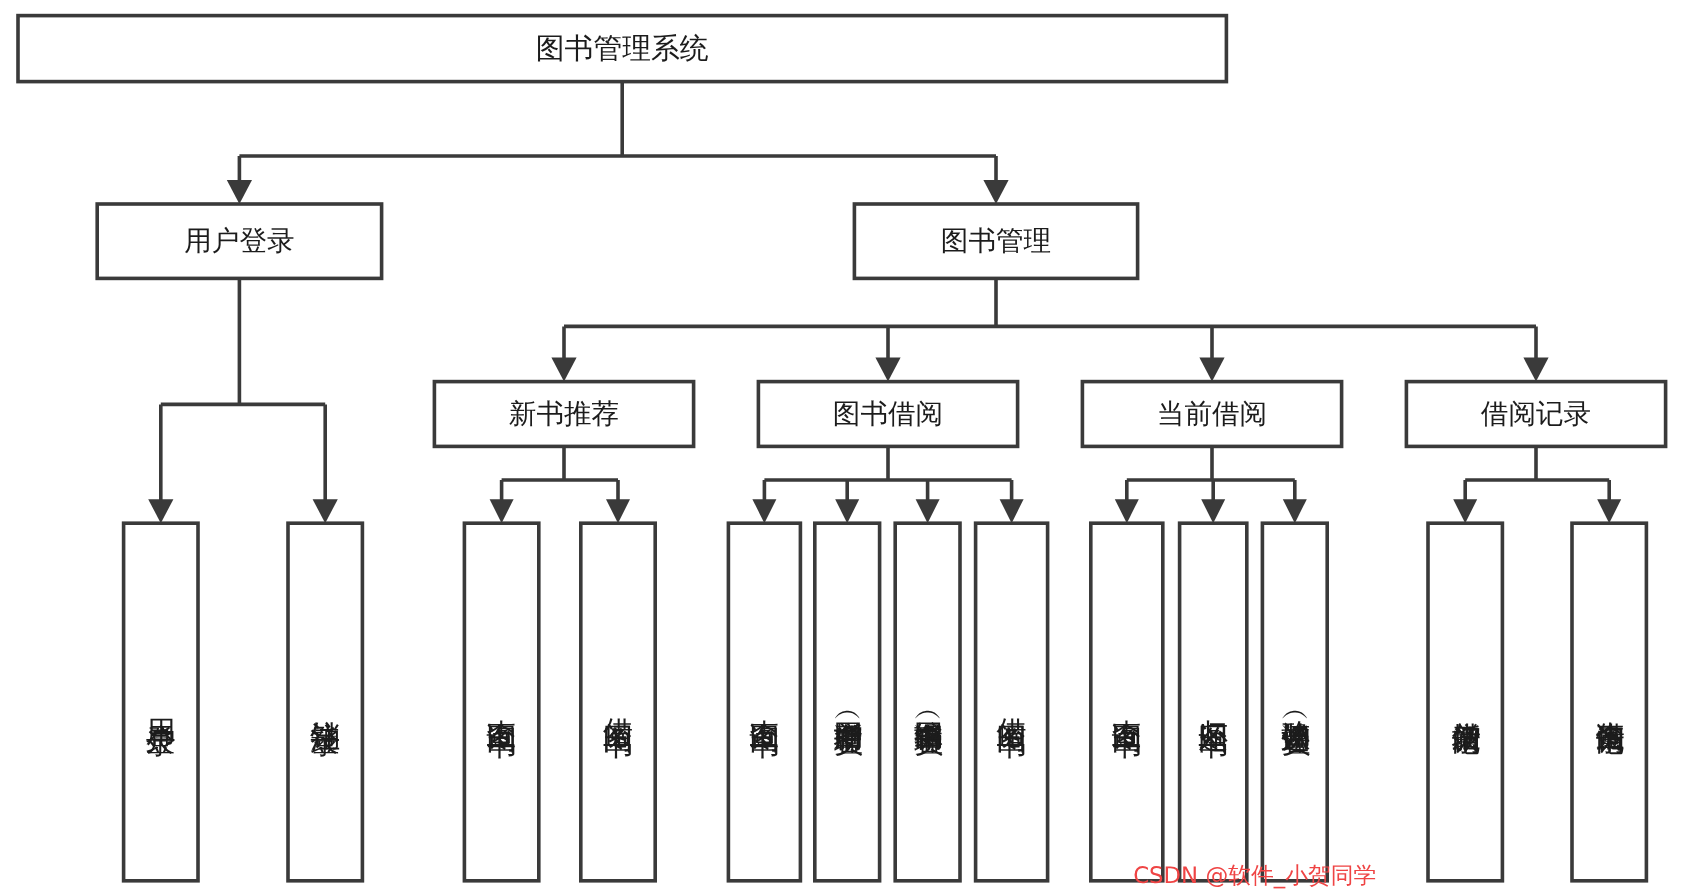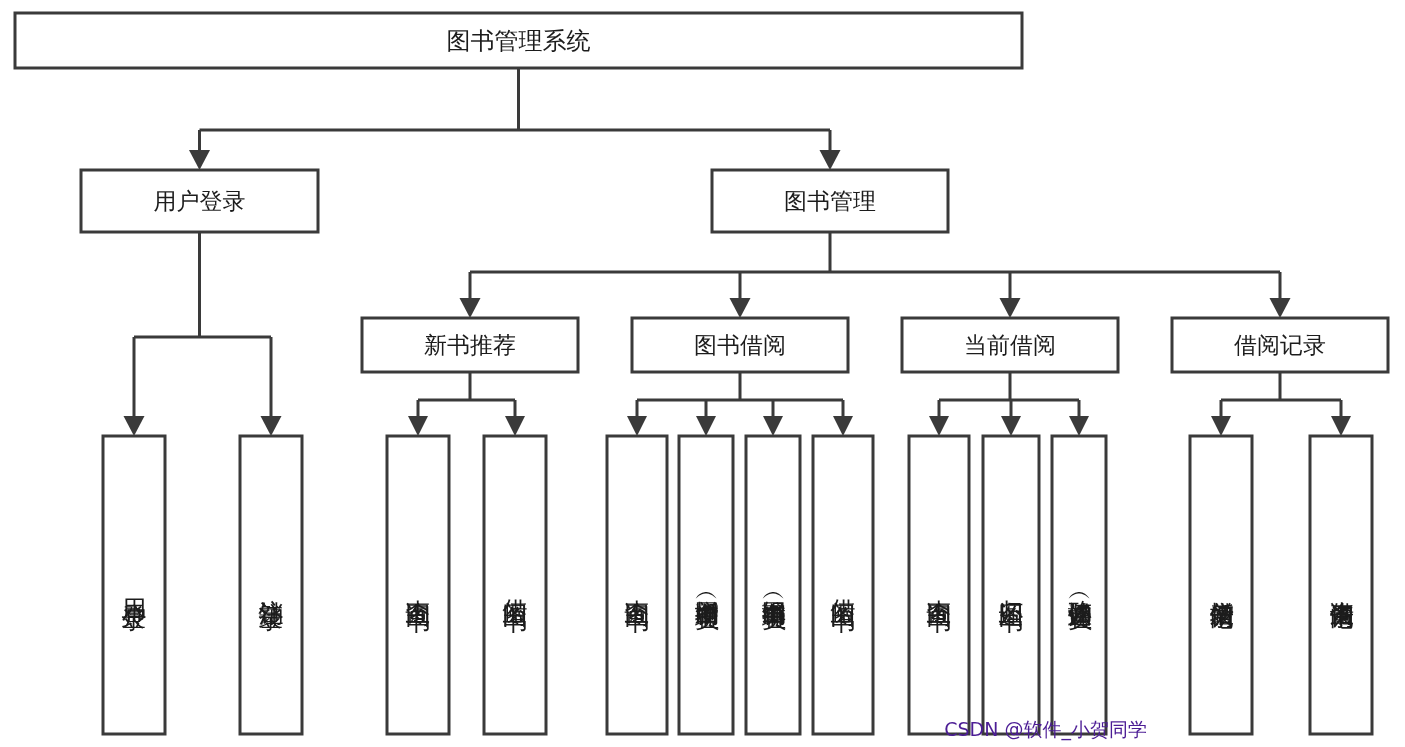"CSDN @软件_小贺同学" .watermark { color: #4c1d95 -> #ef4444 }
